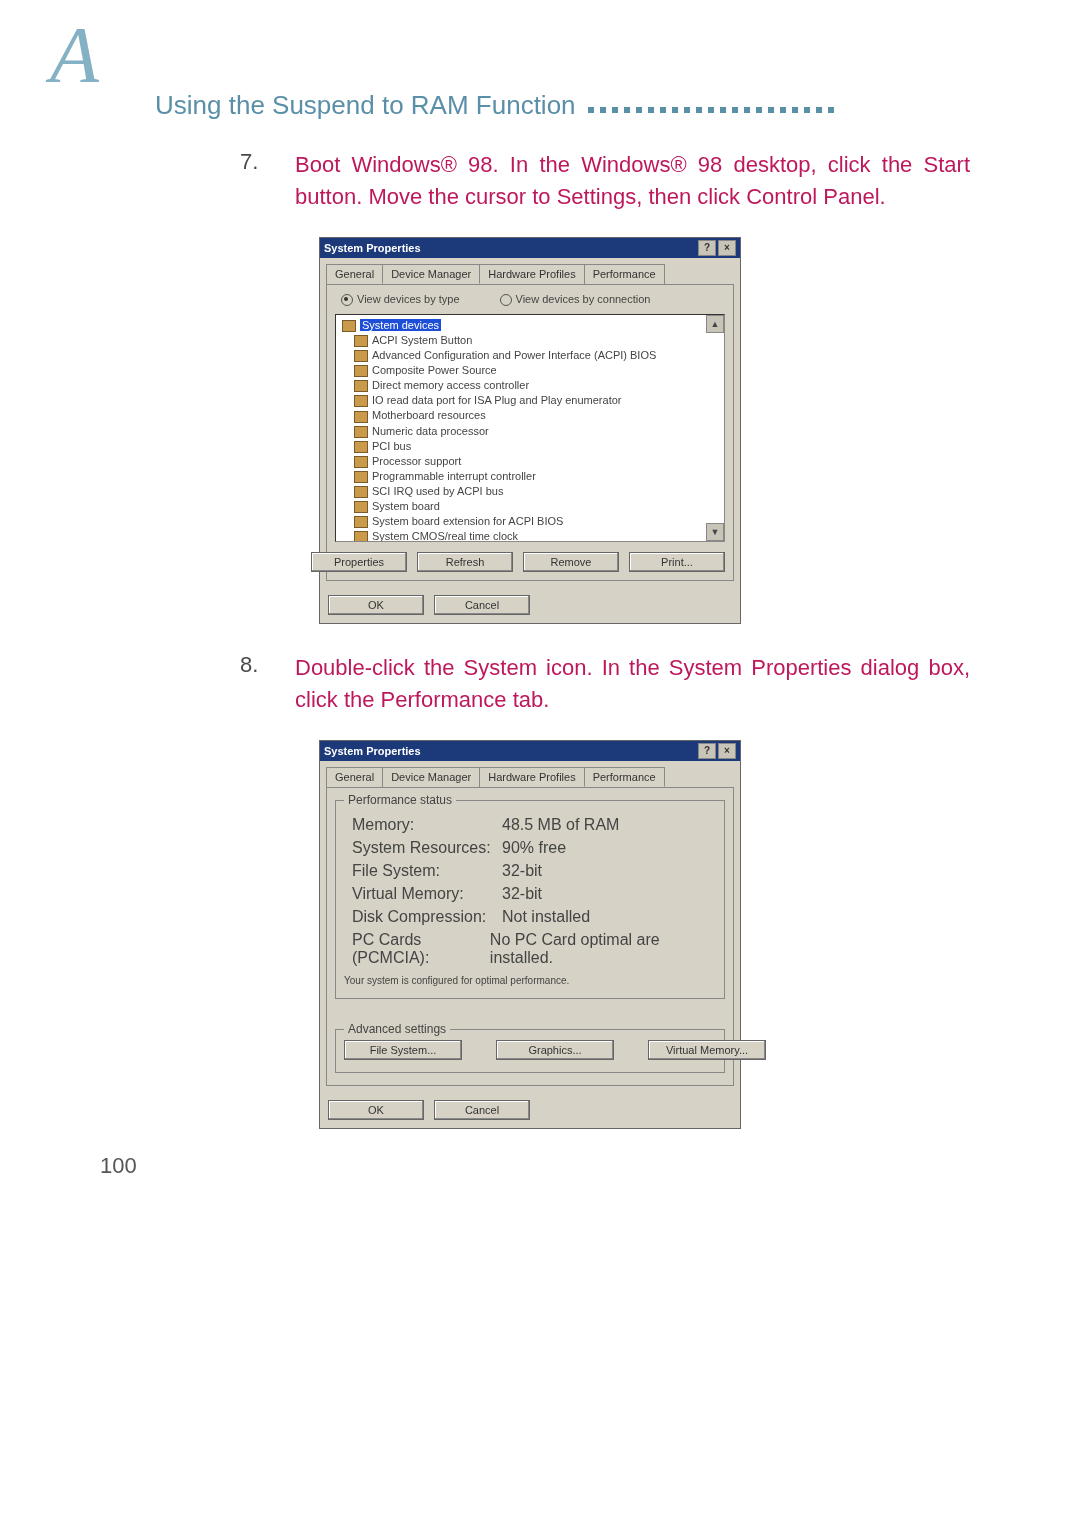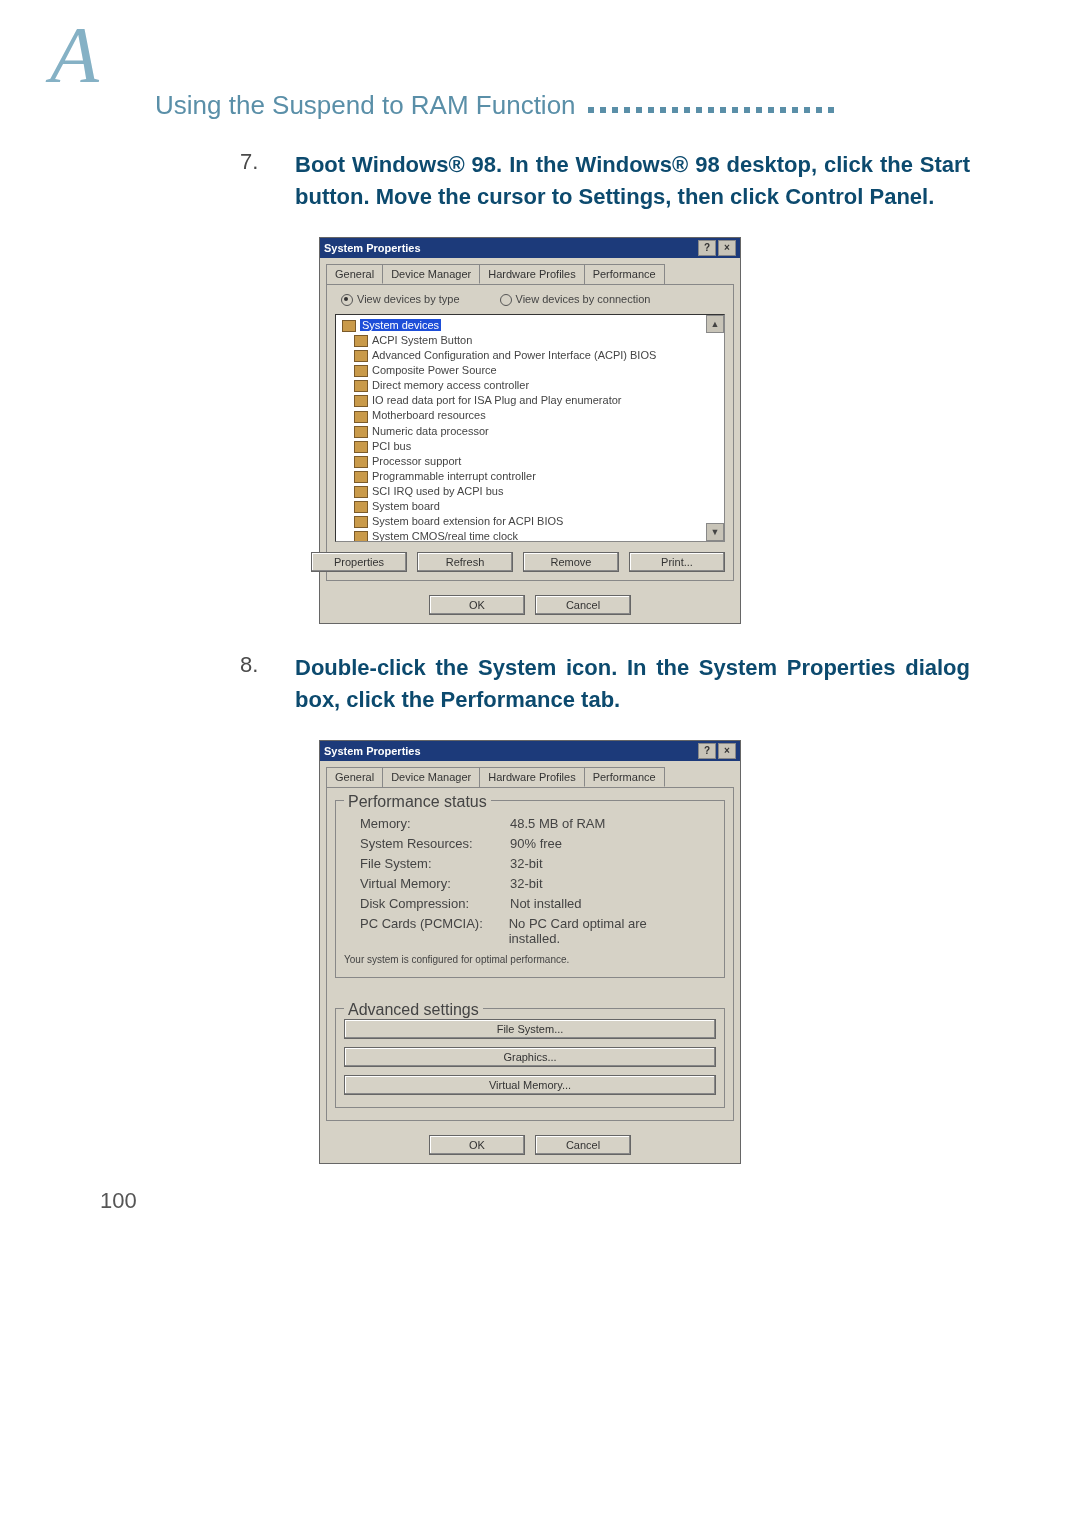"Boot Windows® 98. In the" .step-row .t { color: #0c4a6e -> #be185d; font-weight: 700 -> 400 }
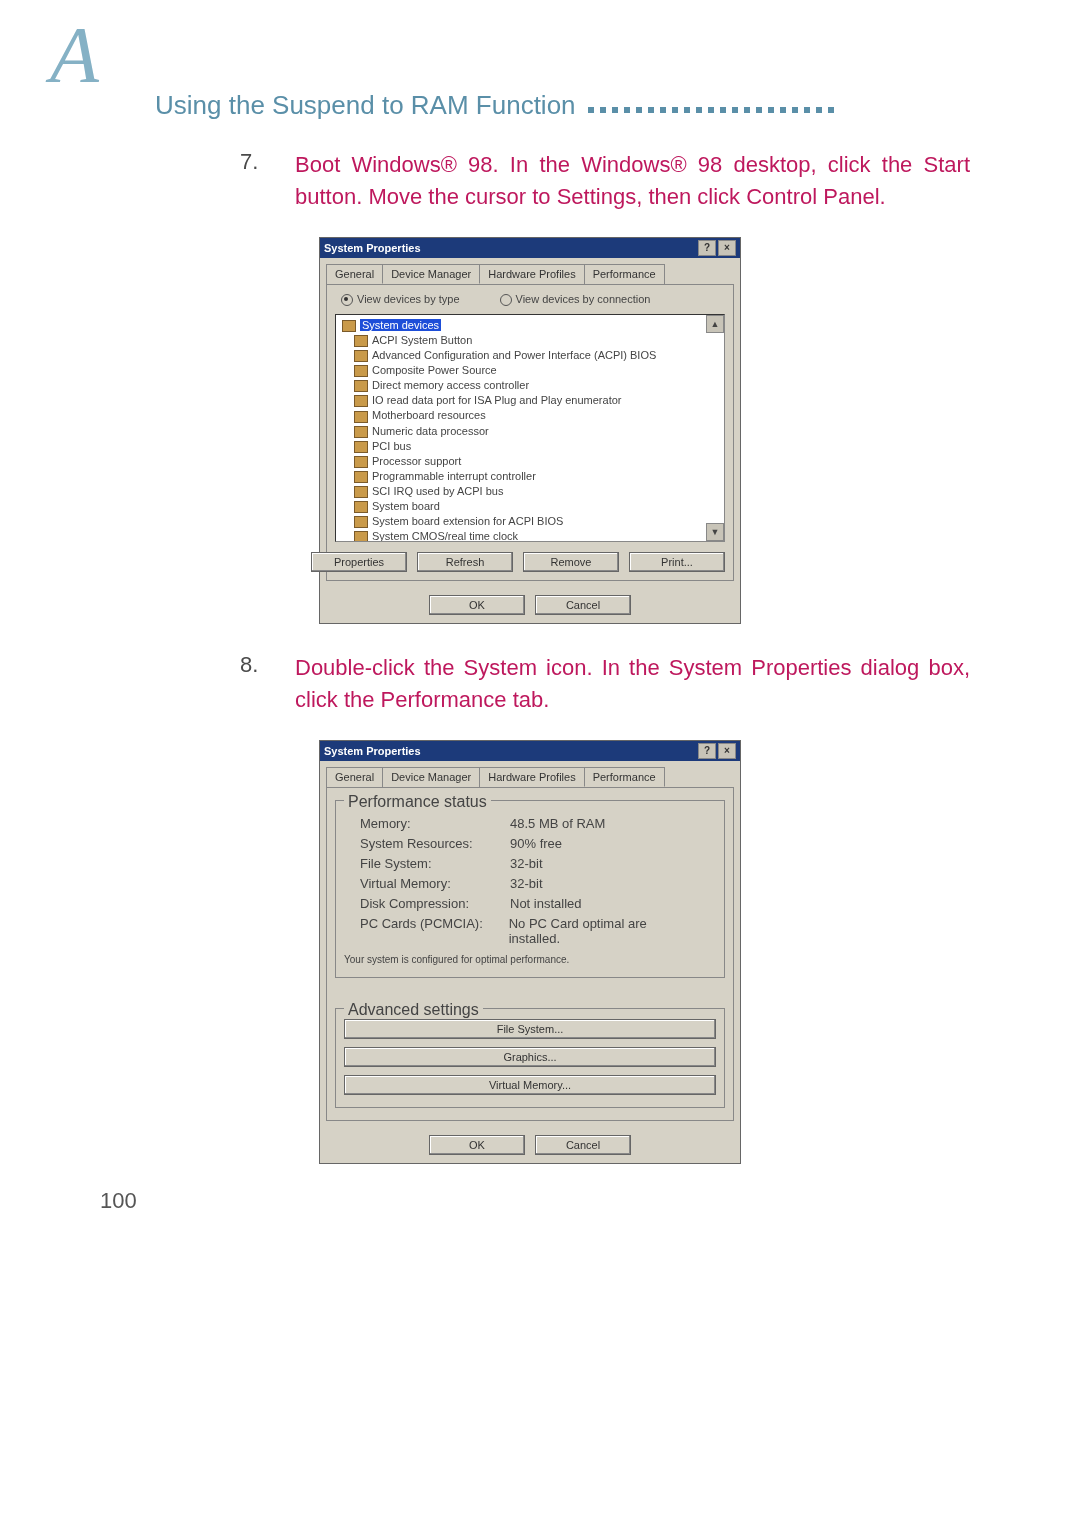"OK" .bottomrow { justify-content: center -> flex-start }
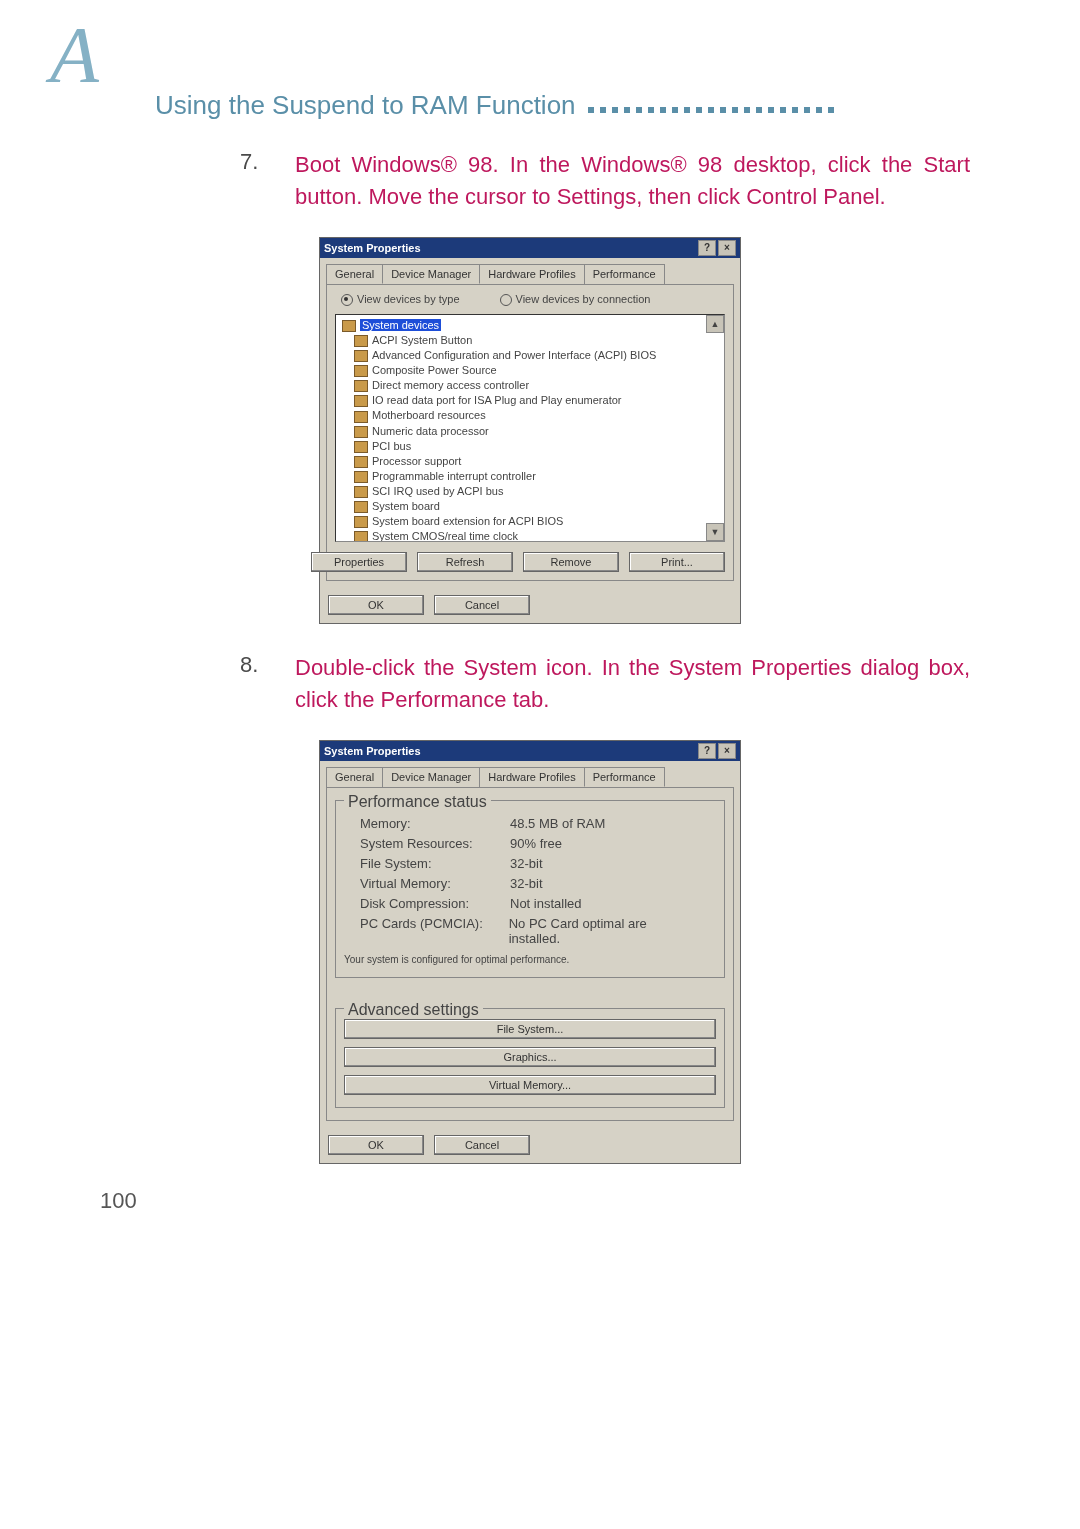"Performance status" .groupbox .legend { font-size: 16px -> 12px }
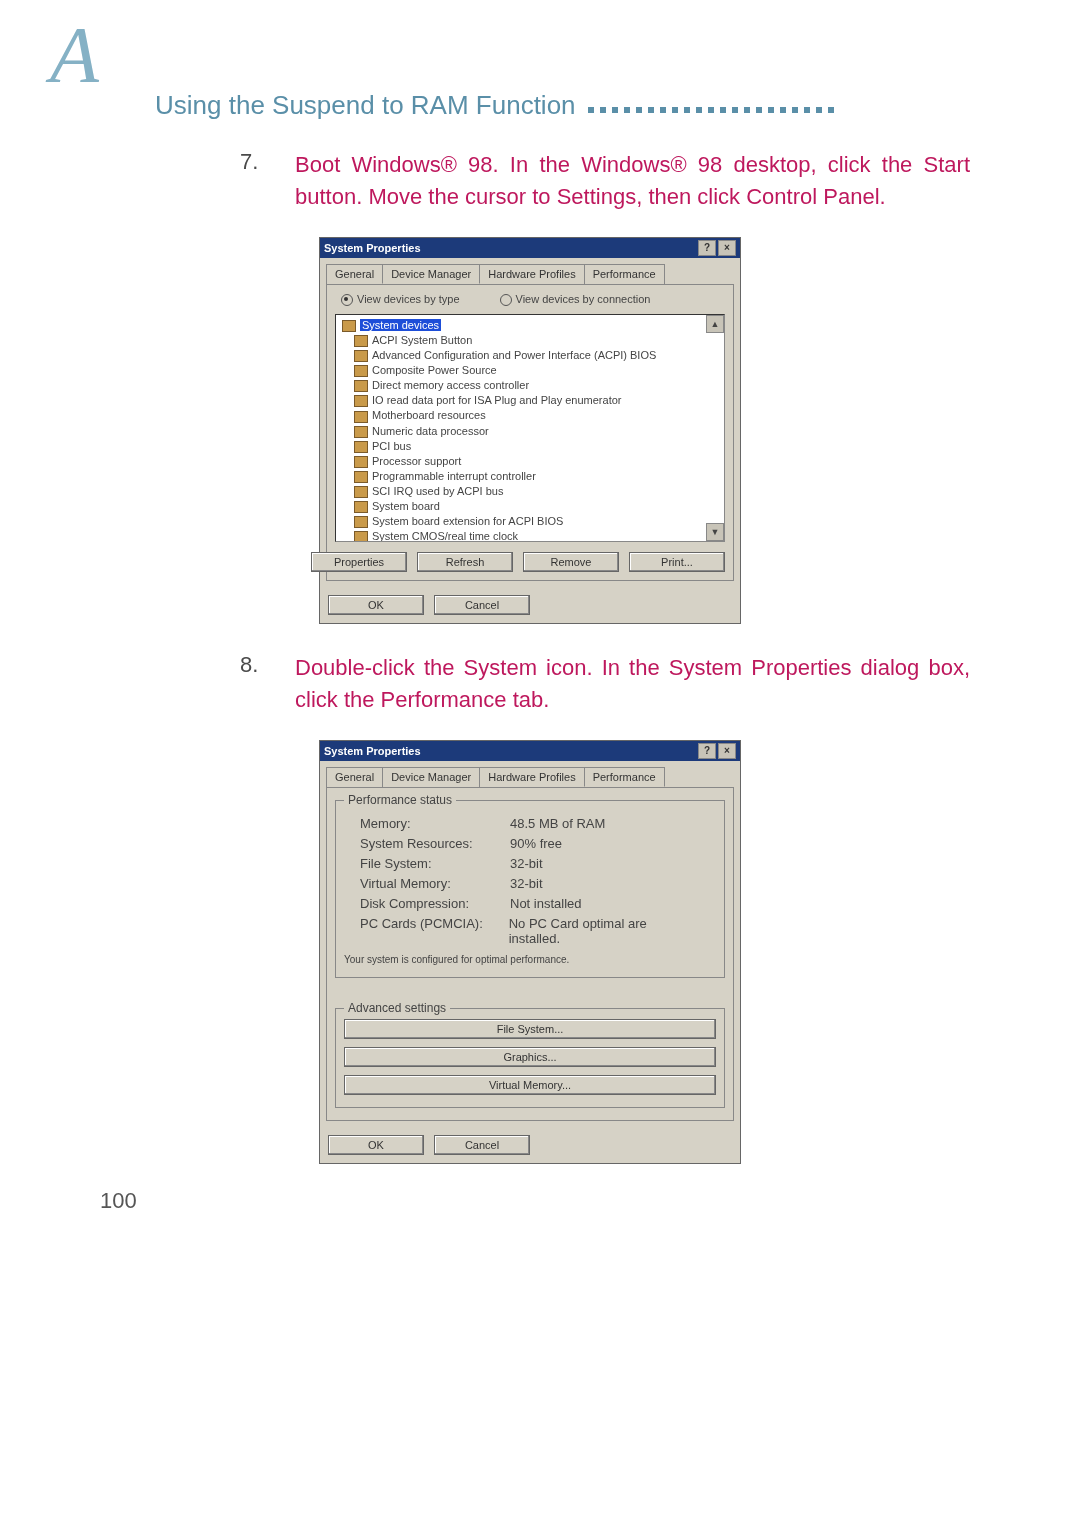"Memory:" .kv { font-size: 13px -> 16px; margin: 5px 16px -> 5px 8px }
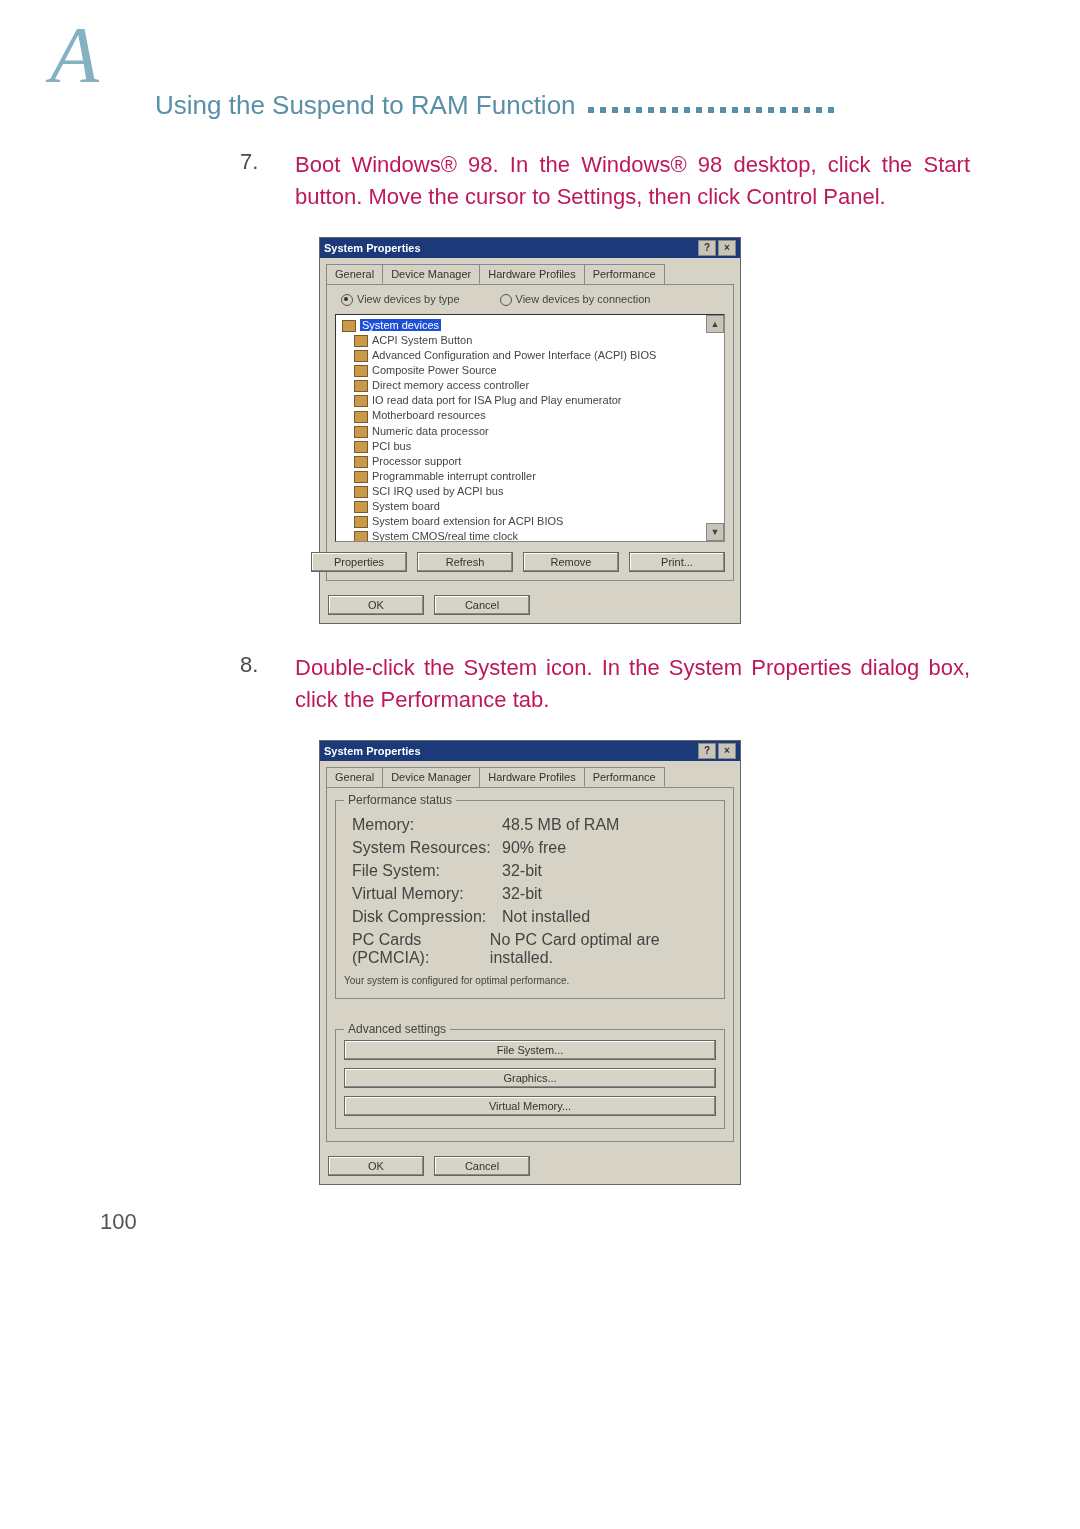"File System..." div { flex-direction: column -> none; gap: 8px -> 34px }
